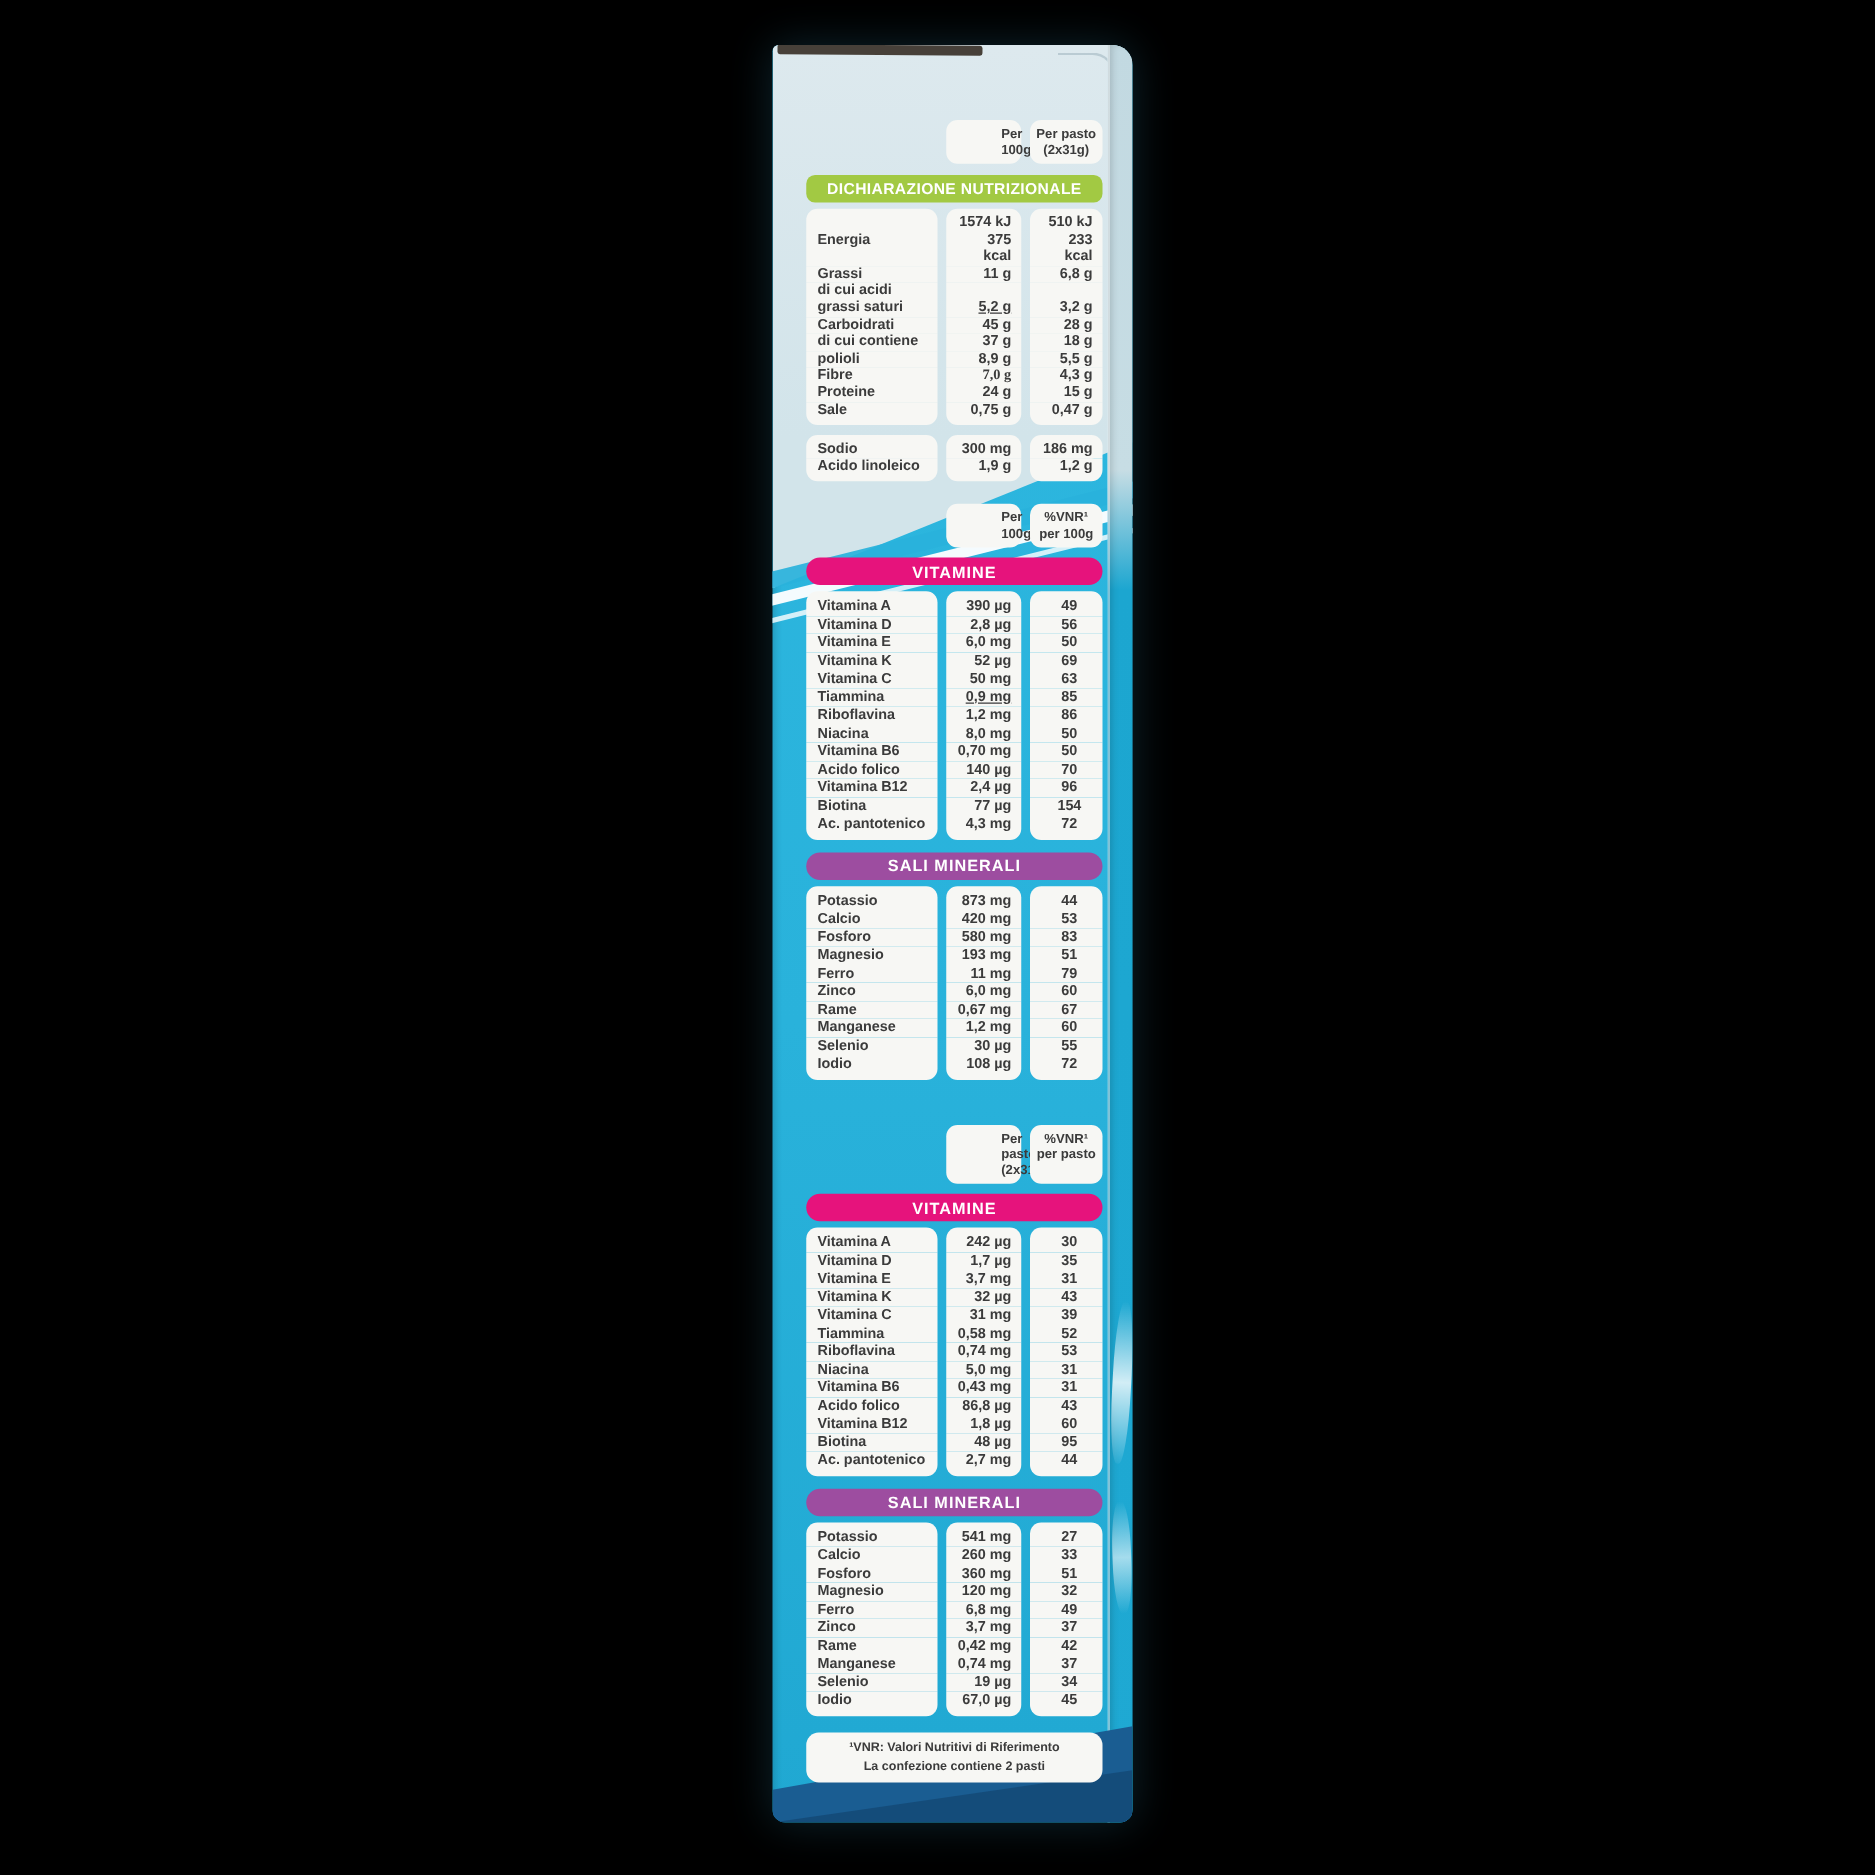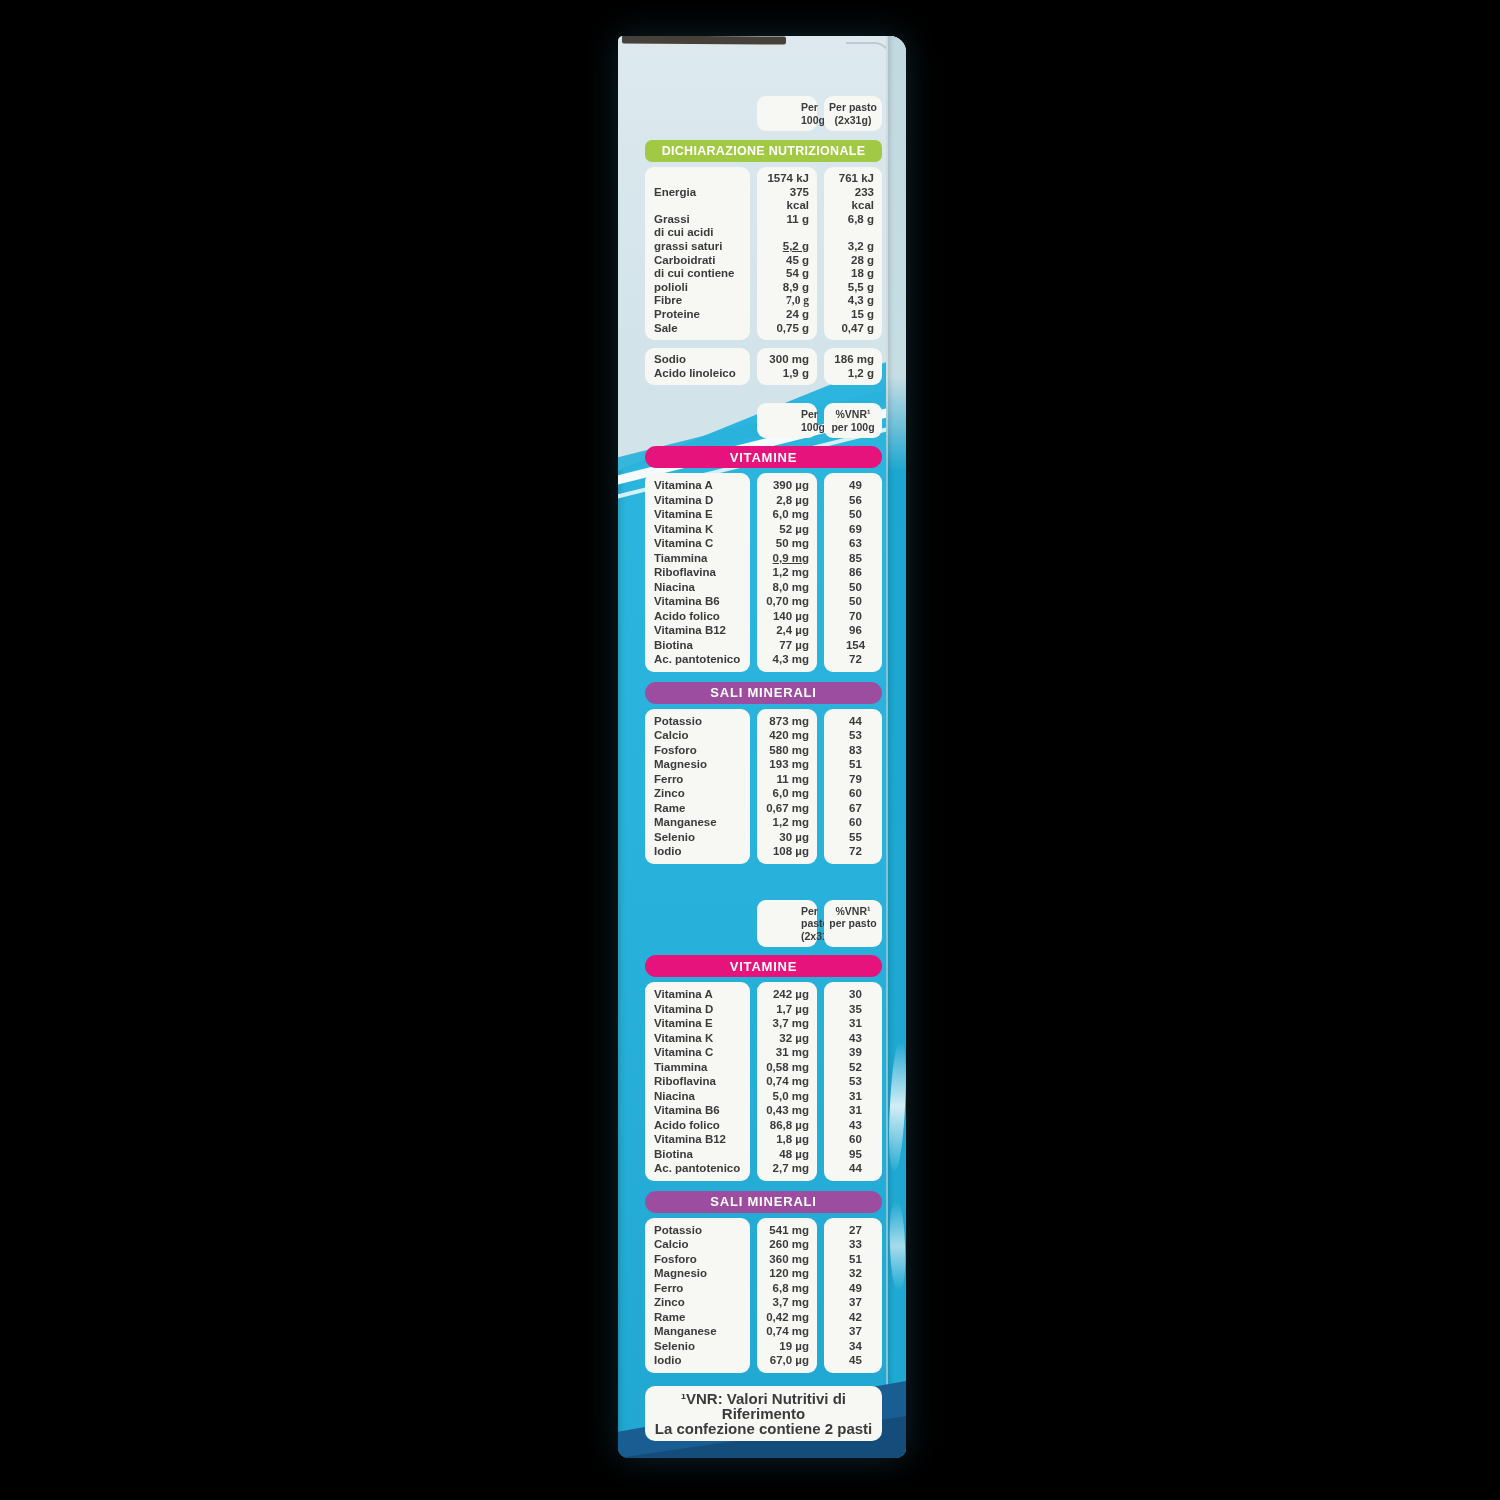"761 kJ" div { text: 761 -> 510 }
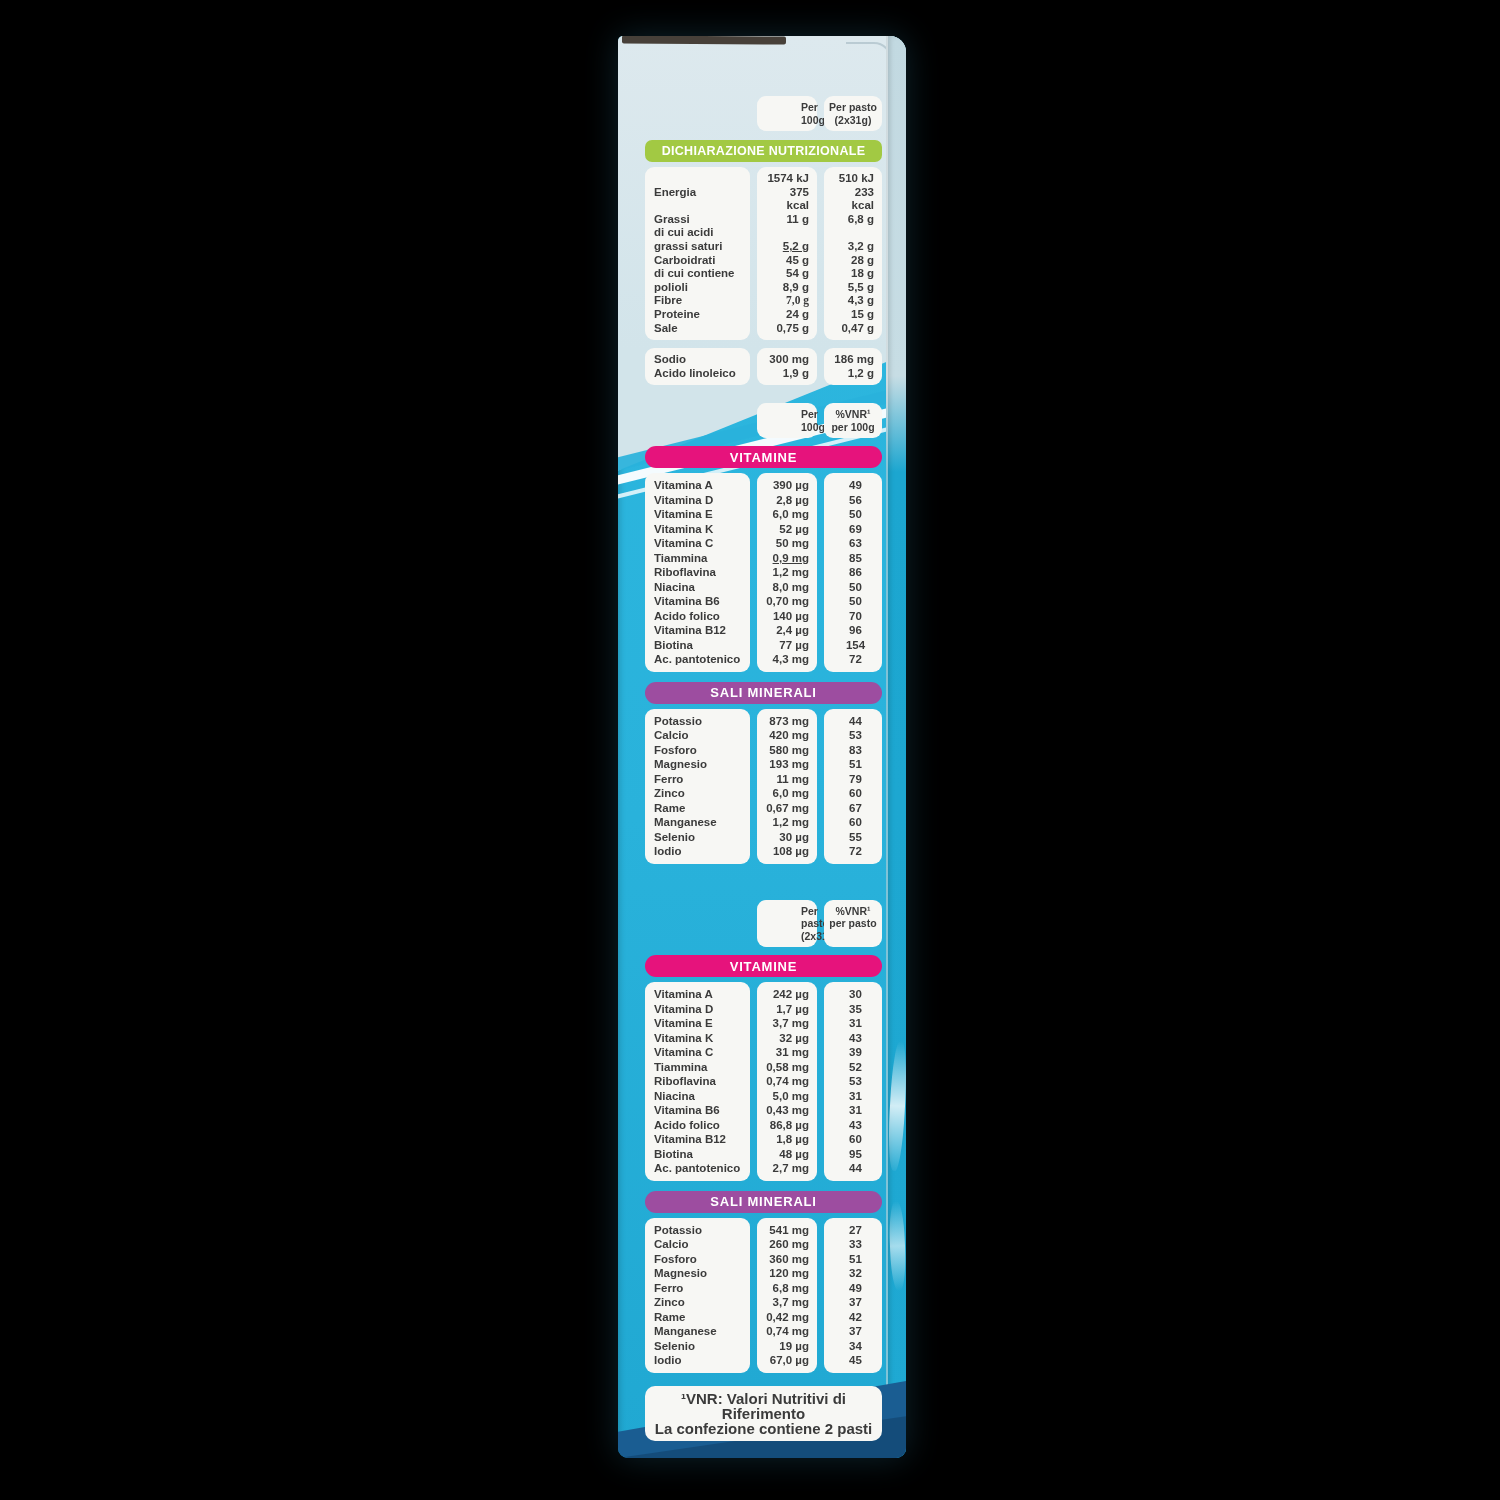"54 g" div { text: 54 -> 37 }
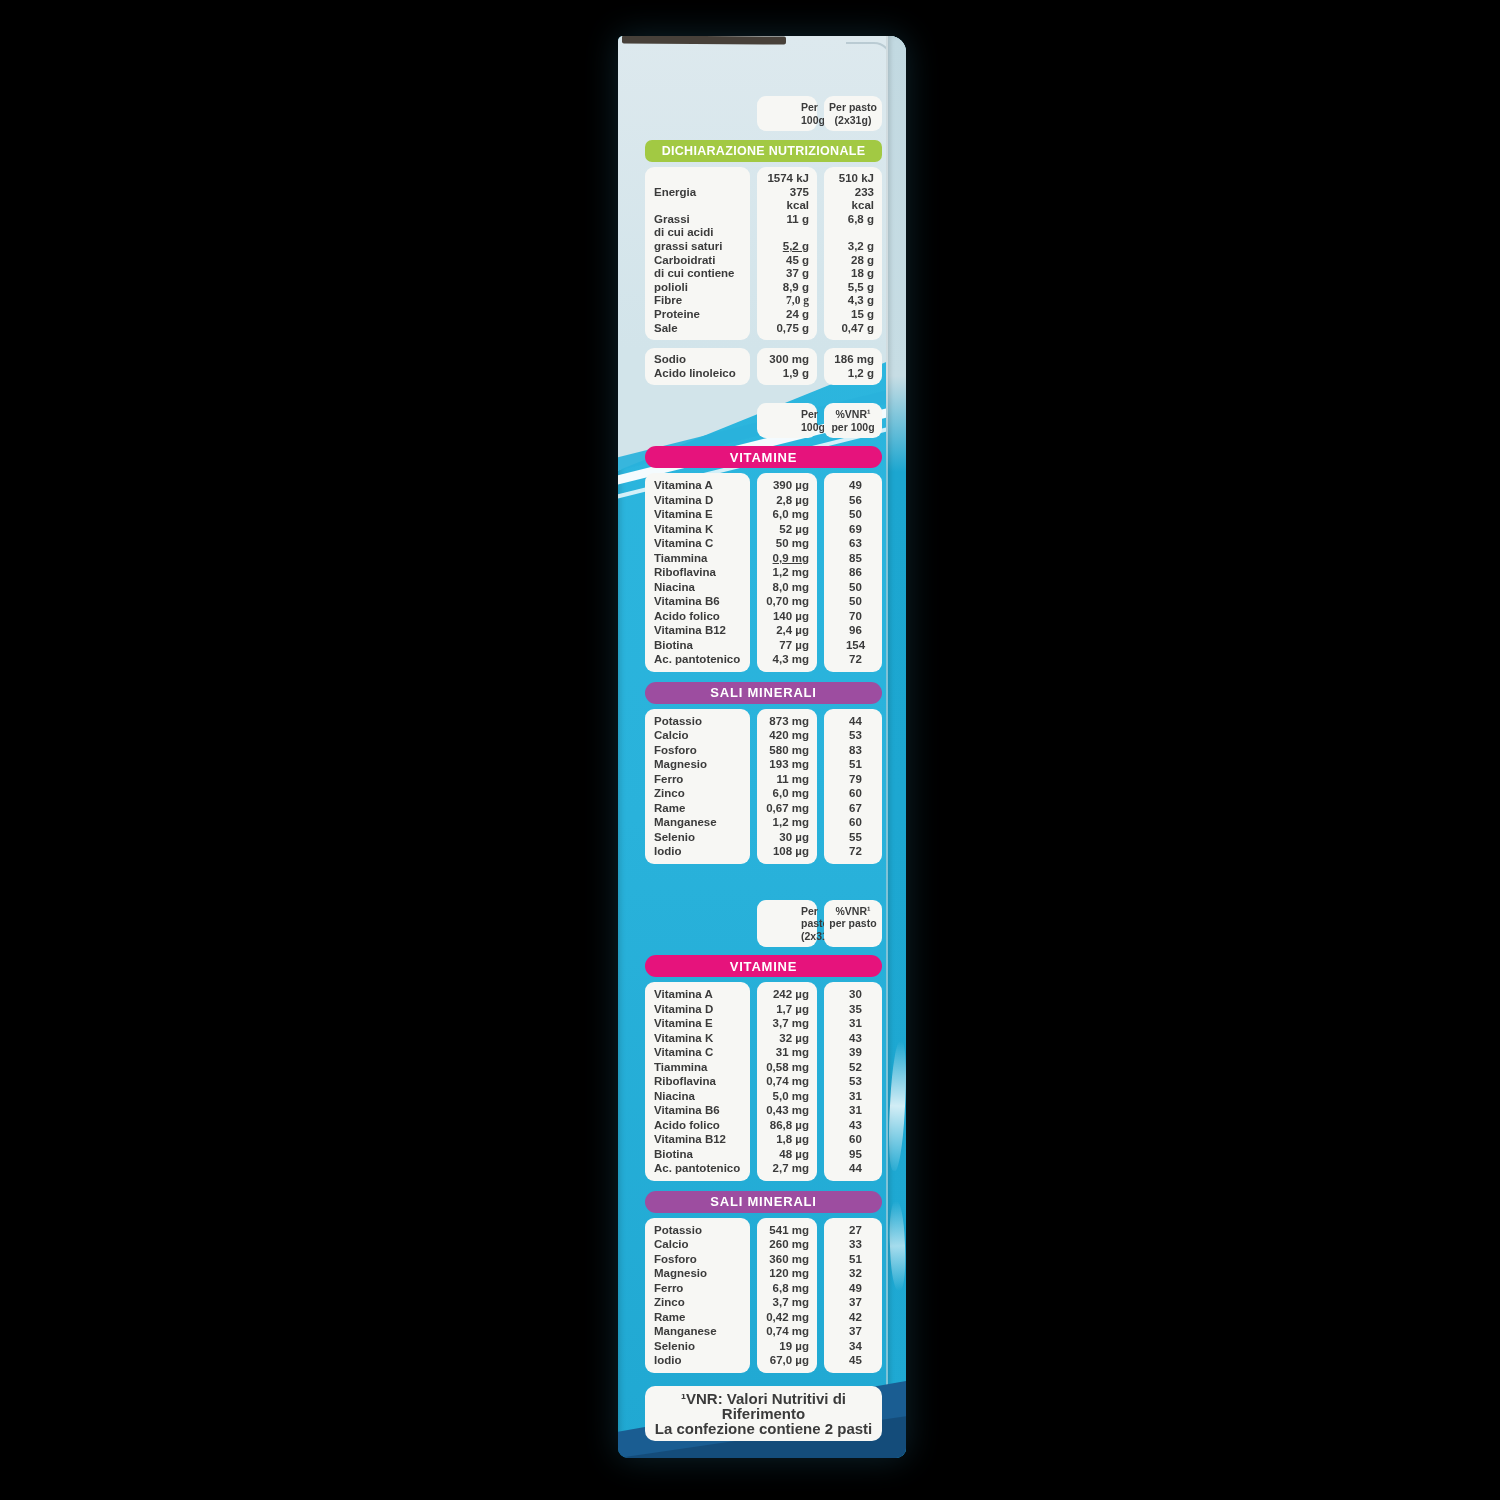"¹VNR: Valori Nutritivi di Riferimento" .footnote { font-size: 15px -> 10px }
